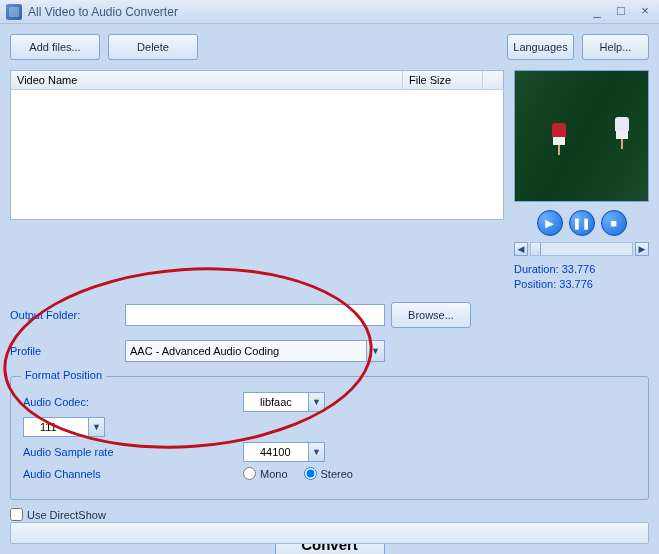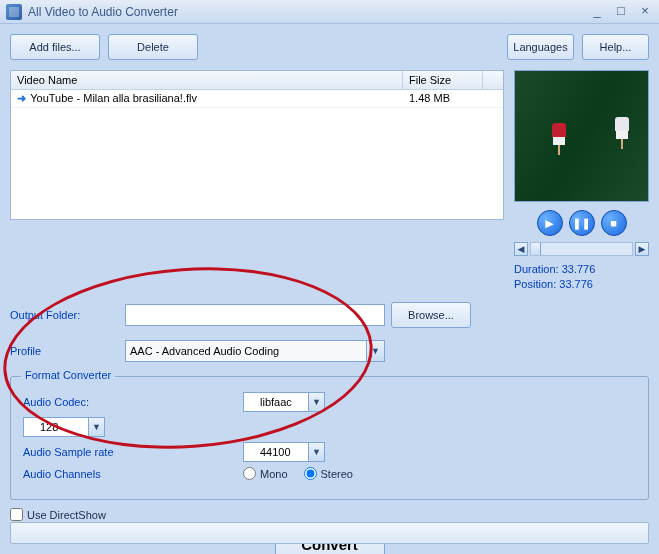"➜ YouTube - Milan alla" div.ftrow { html: <div> <div><span>➜</span><span>YouTube - Milan alla brasiliana!.flv</span></div> <div>1.48 MB</div> <div></div> </div> -> none }
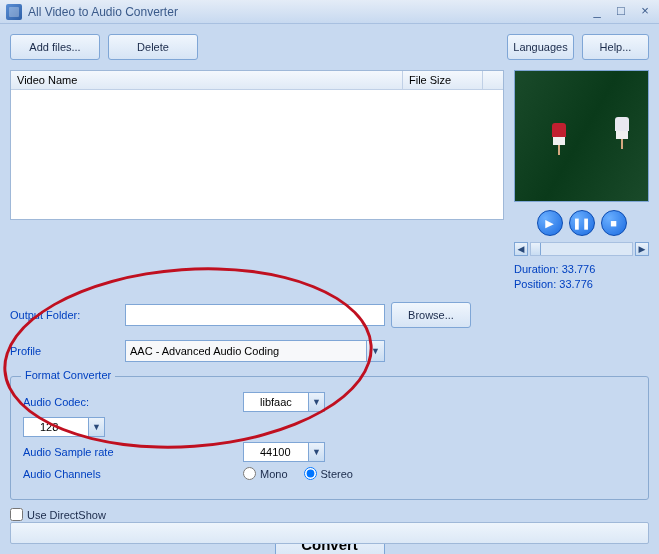"Format Converter" div.legend { text: Converter -> Position }
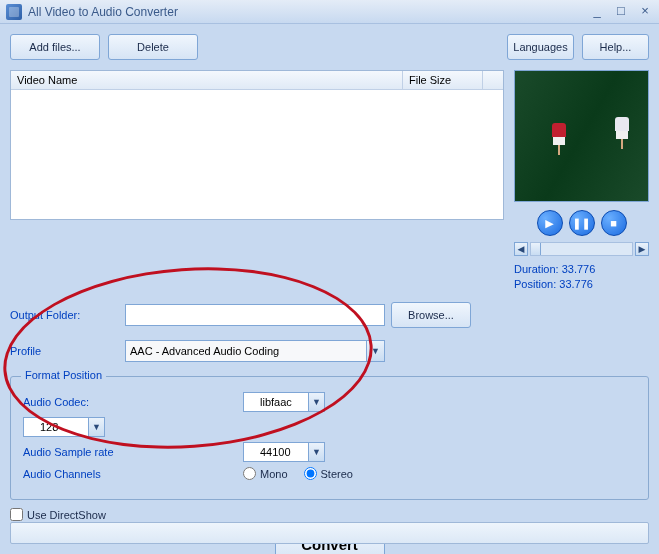"128" span { text: 128 -> 111 }
